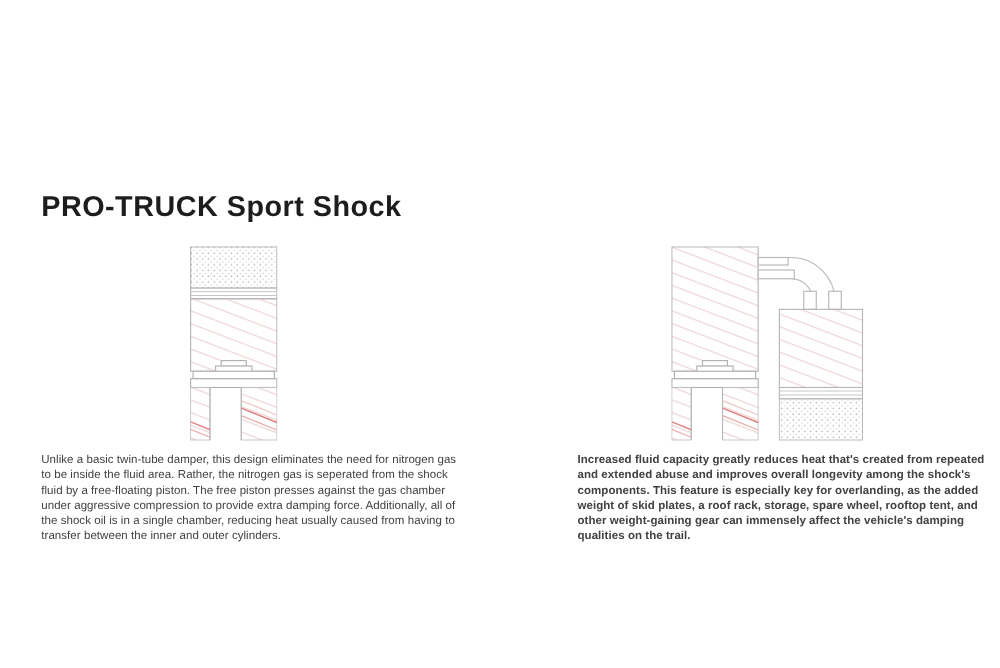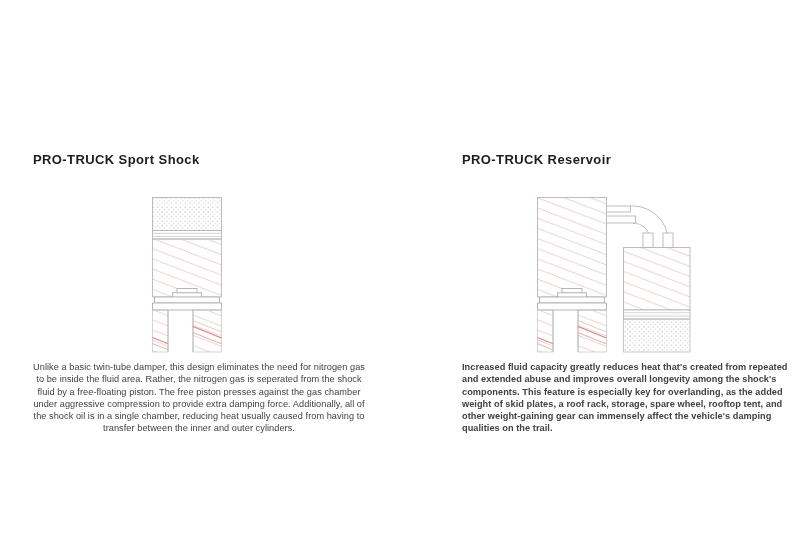"PRO-TRUCK Sport Shock" .col-title { font-size: 13px -> 23px }
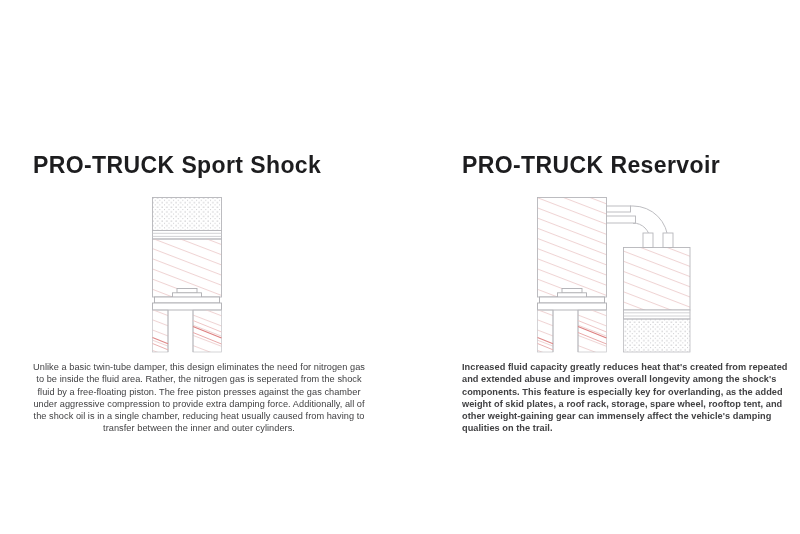"PRO-TRUCK Reservoir" h2.col-title { html: <h2>PRO-TRUCK Reservoir</h2> -> none }
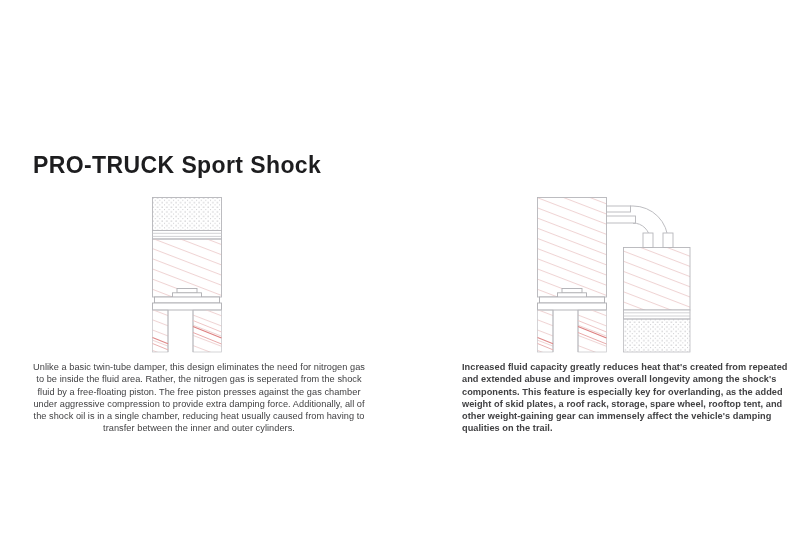"Unlike a basic twin-tube damper," .col-desc.left { text-align: center -> none }
